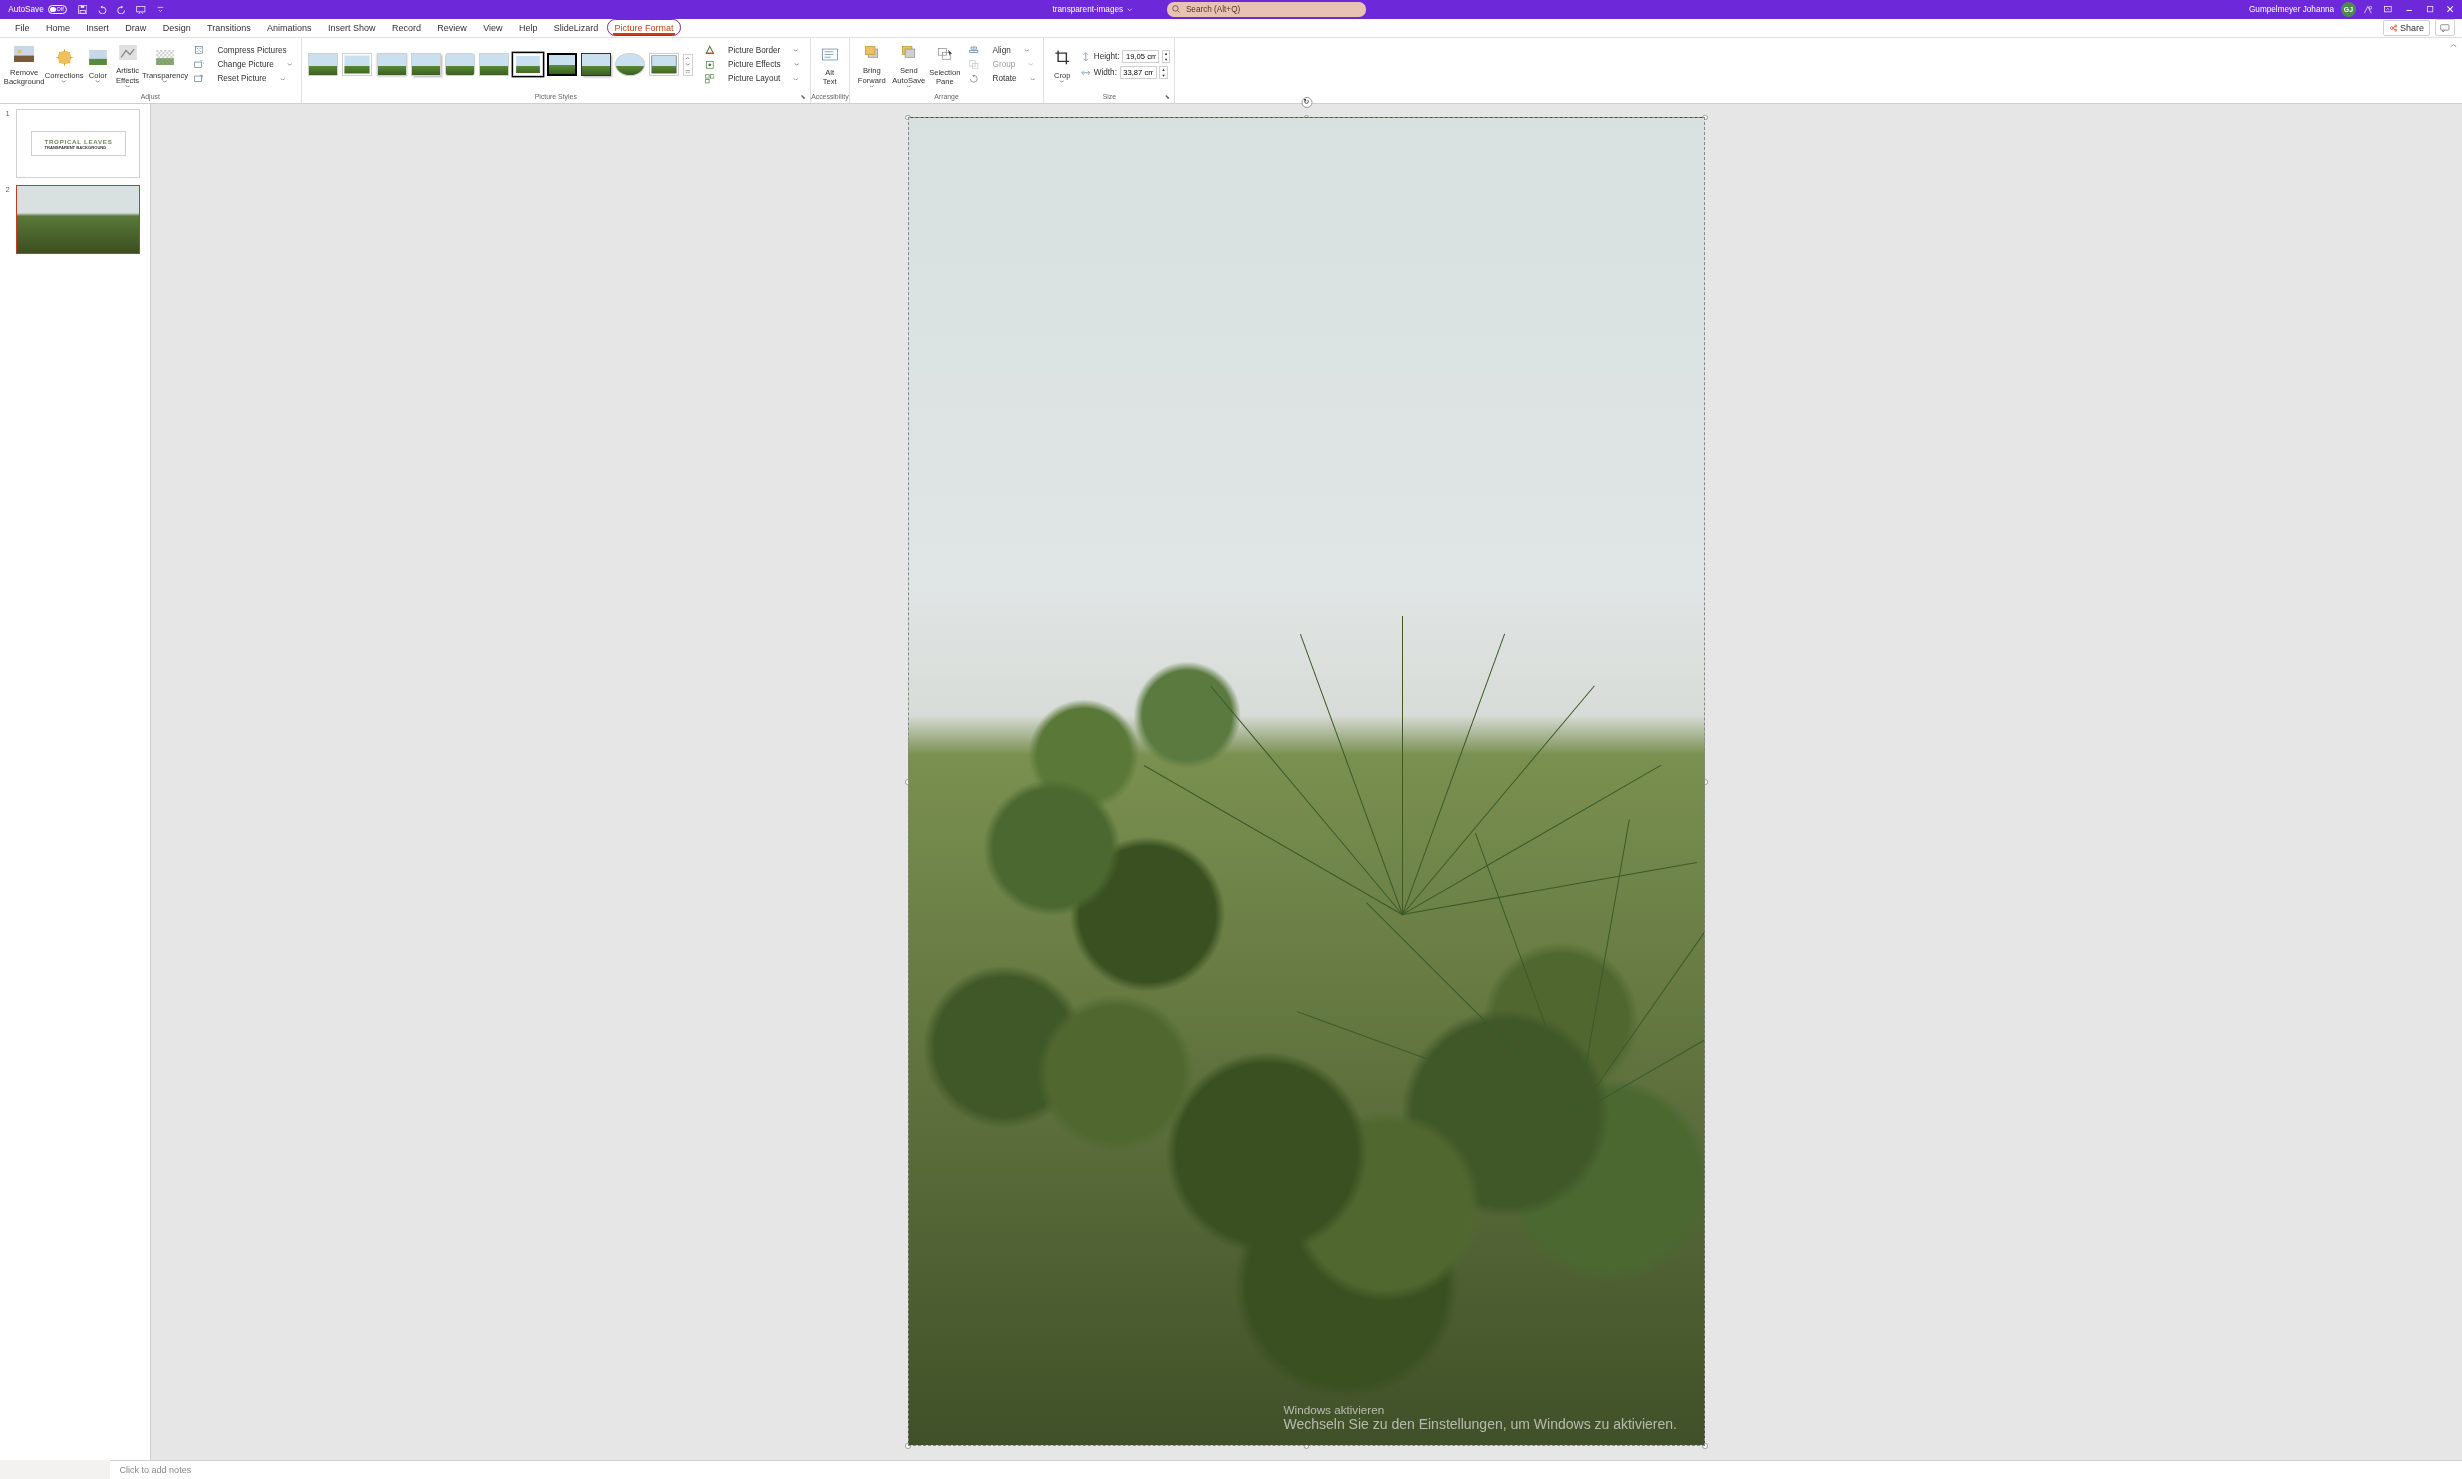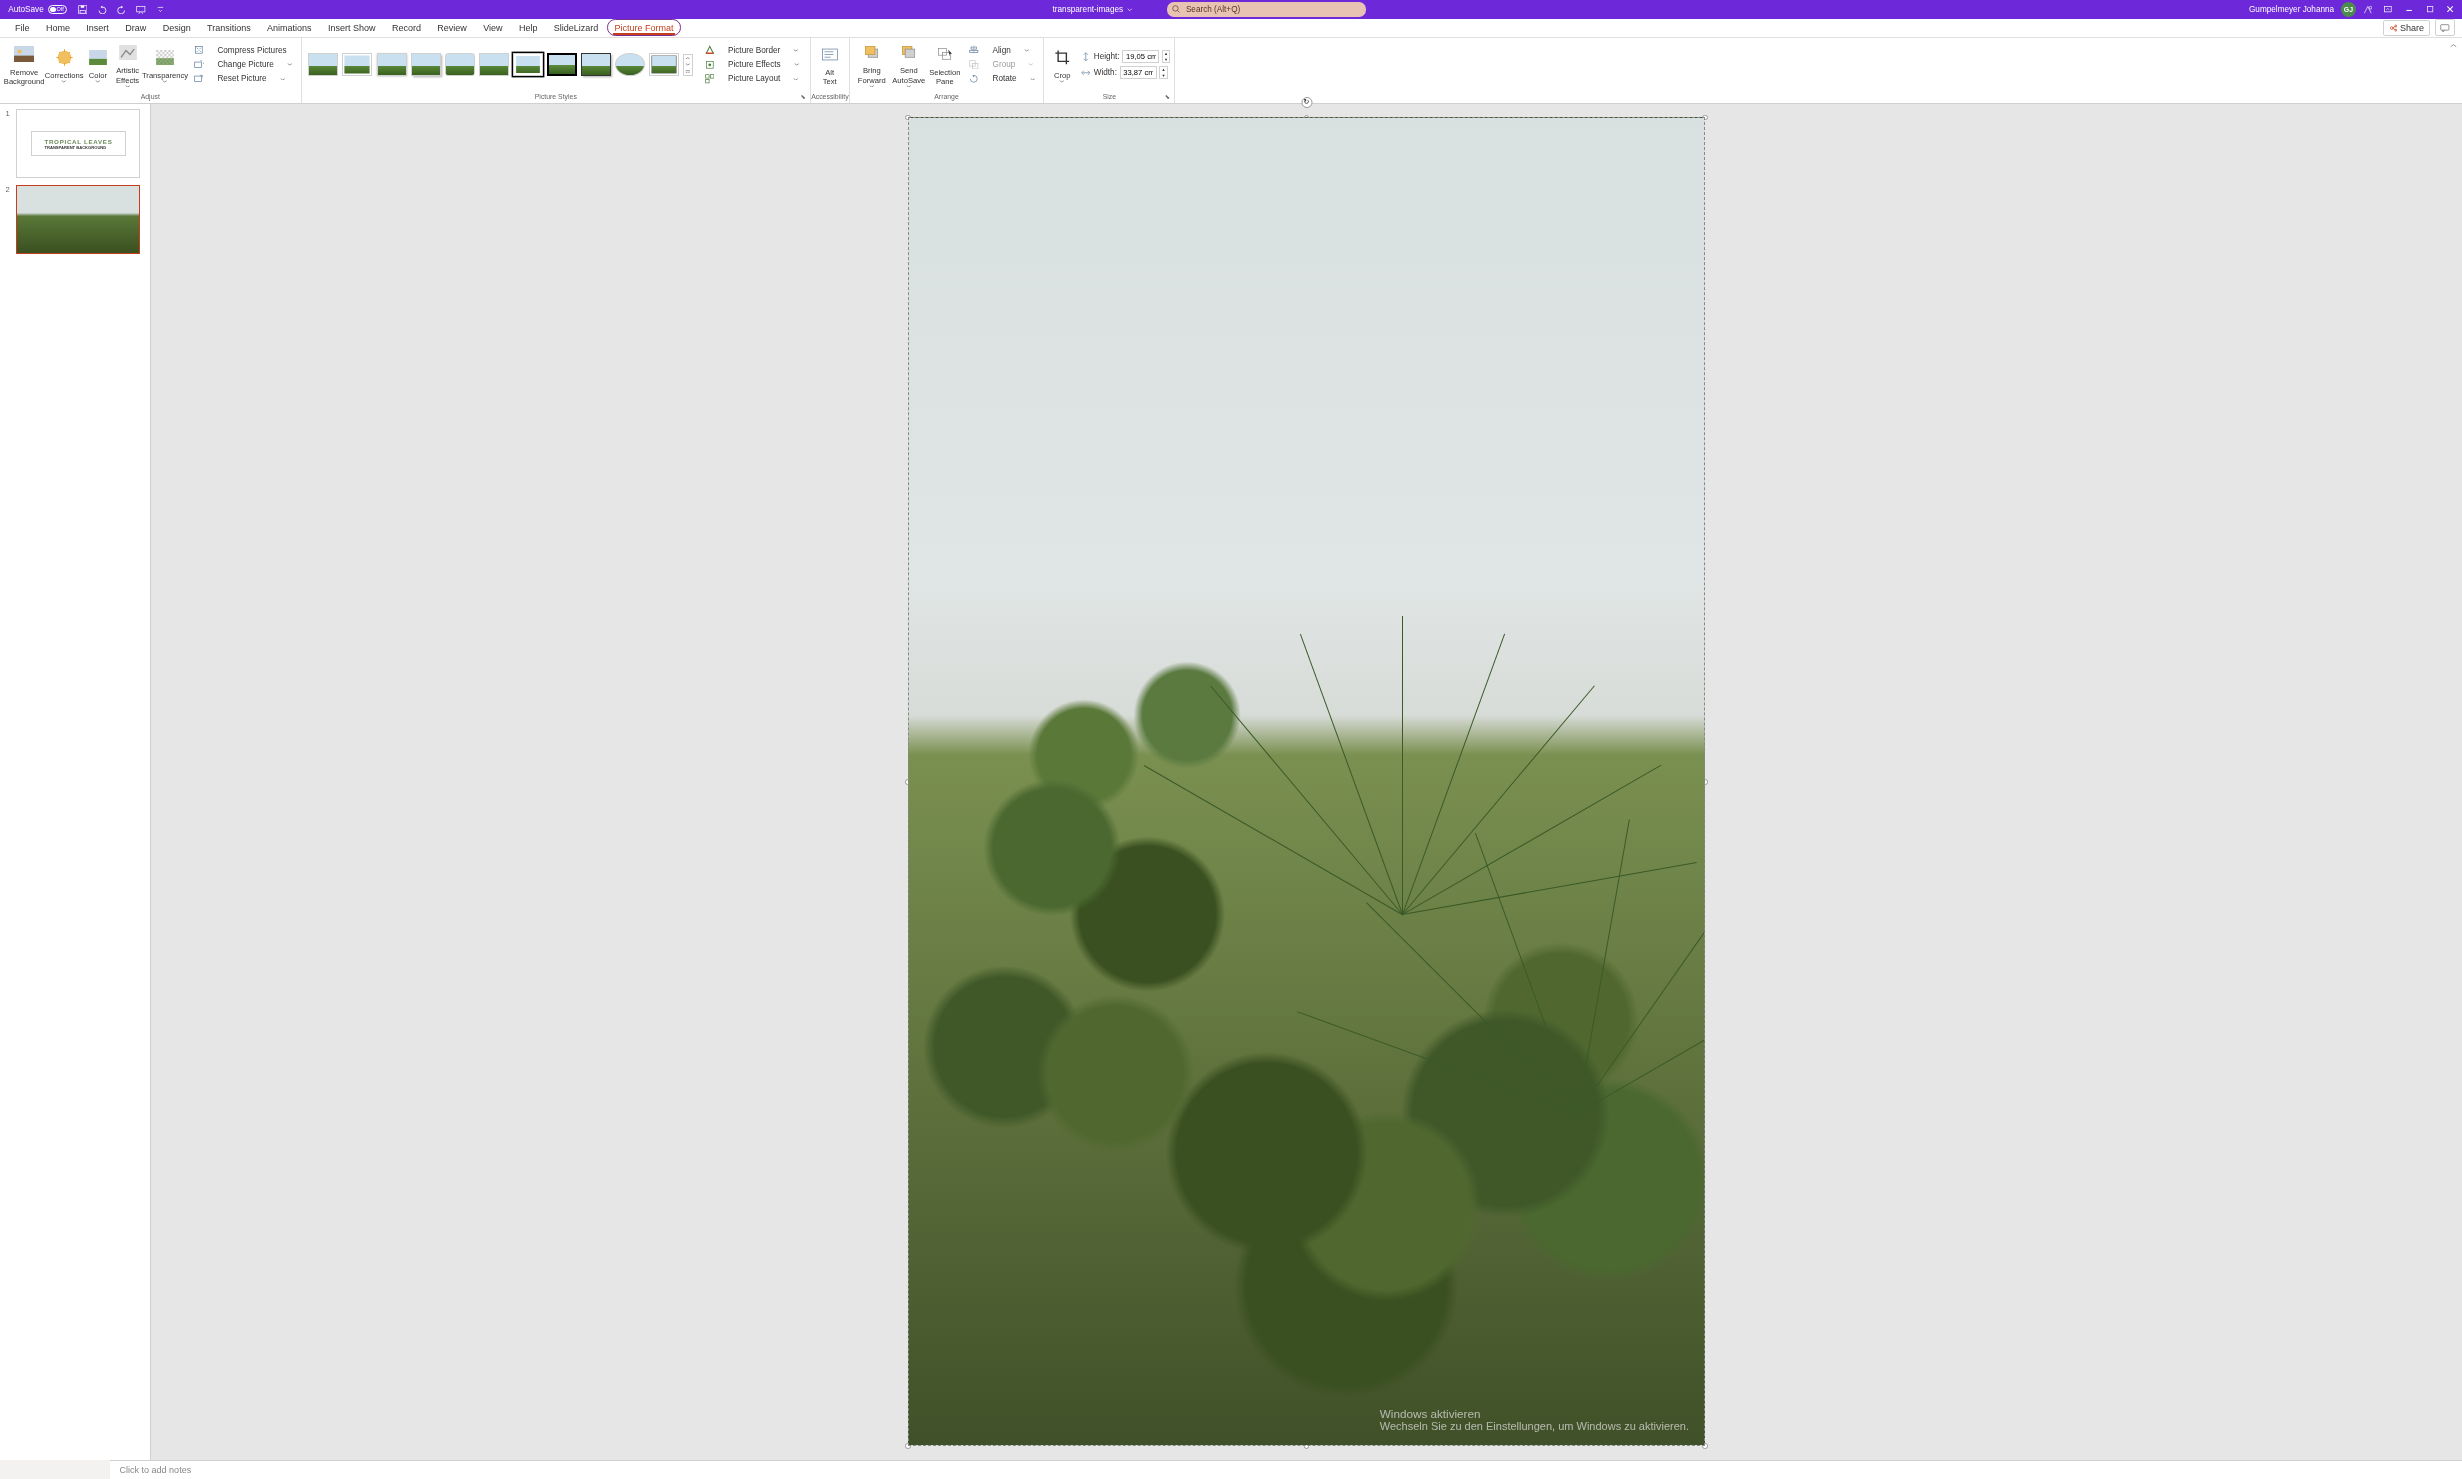"Windows aktivieren" .watermark { right: 15px -> 27px }
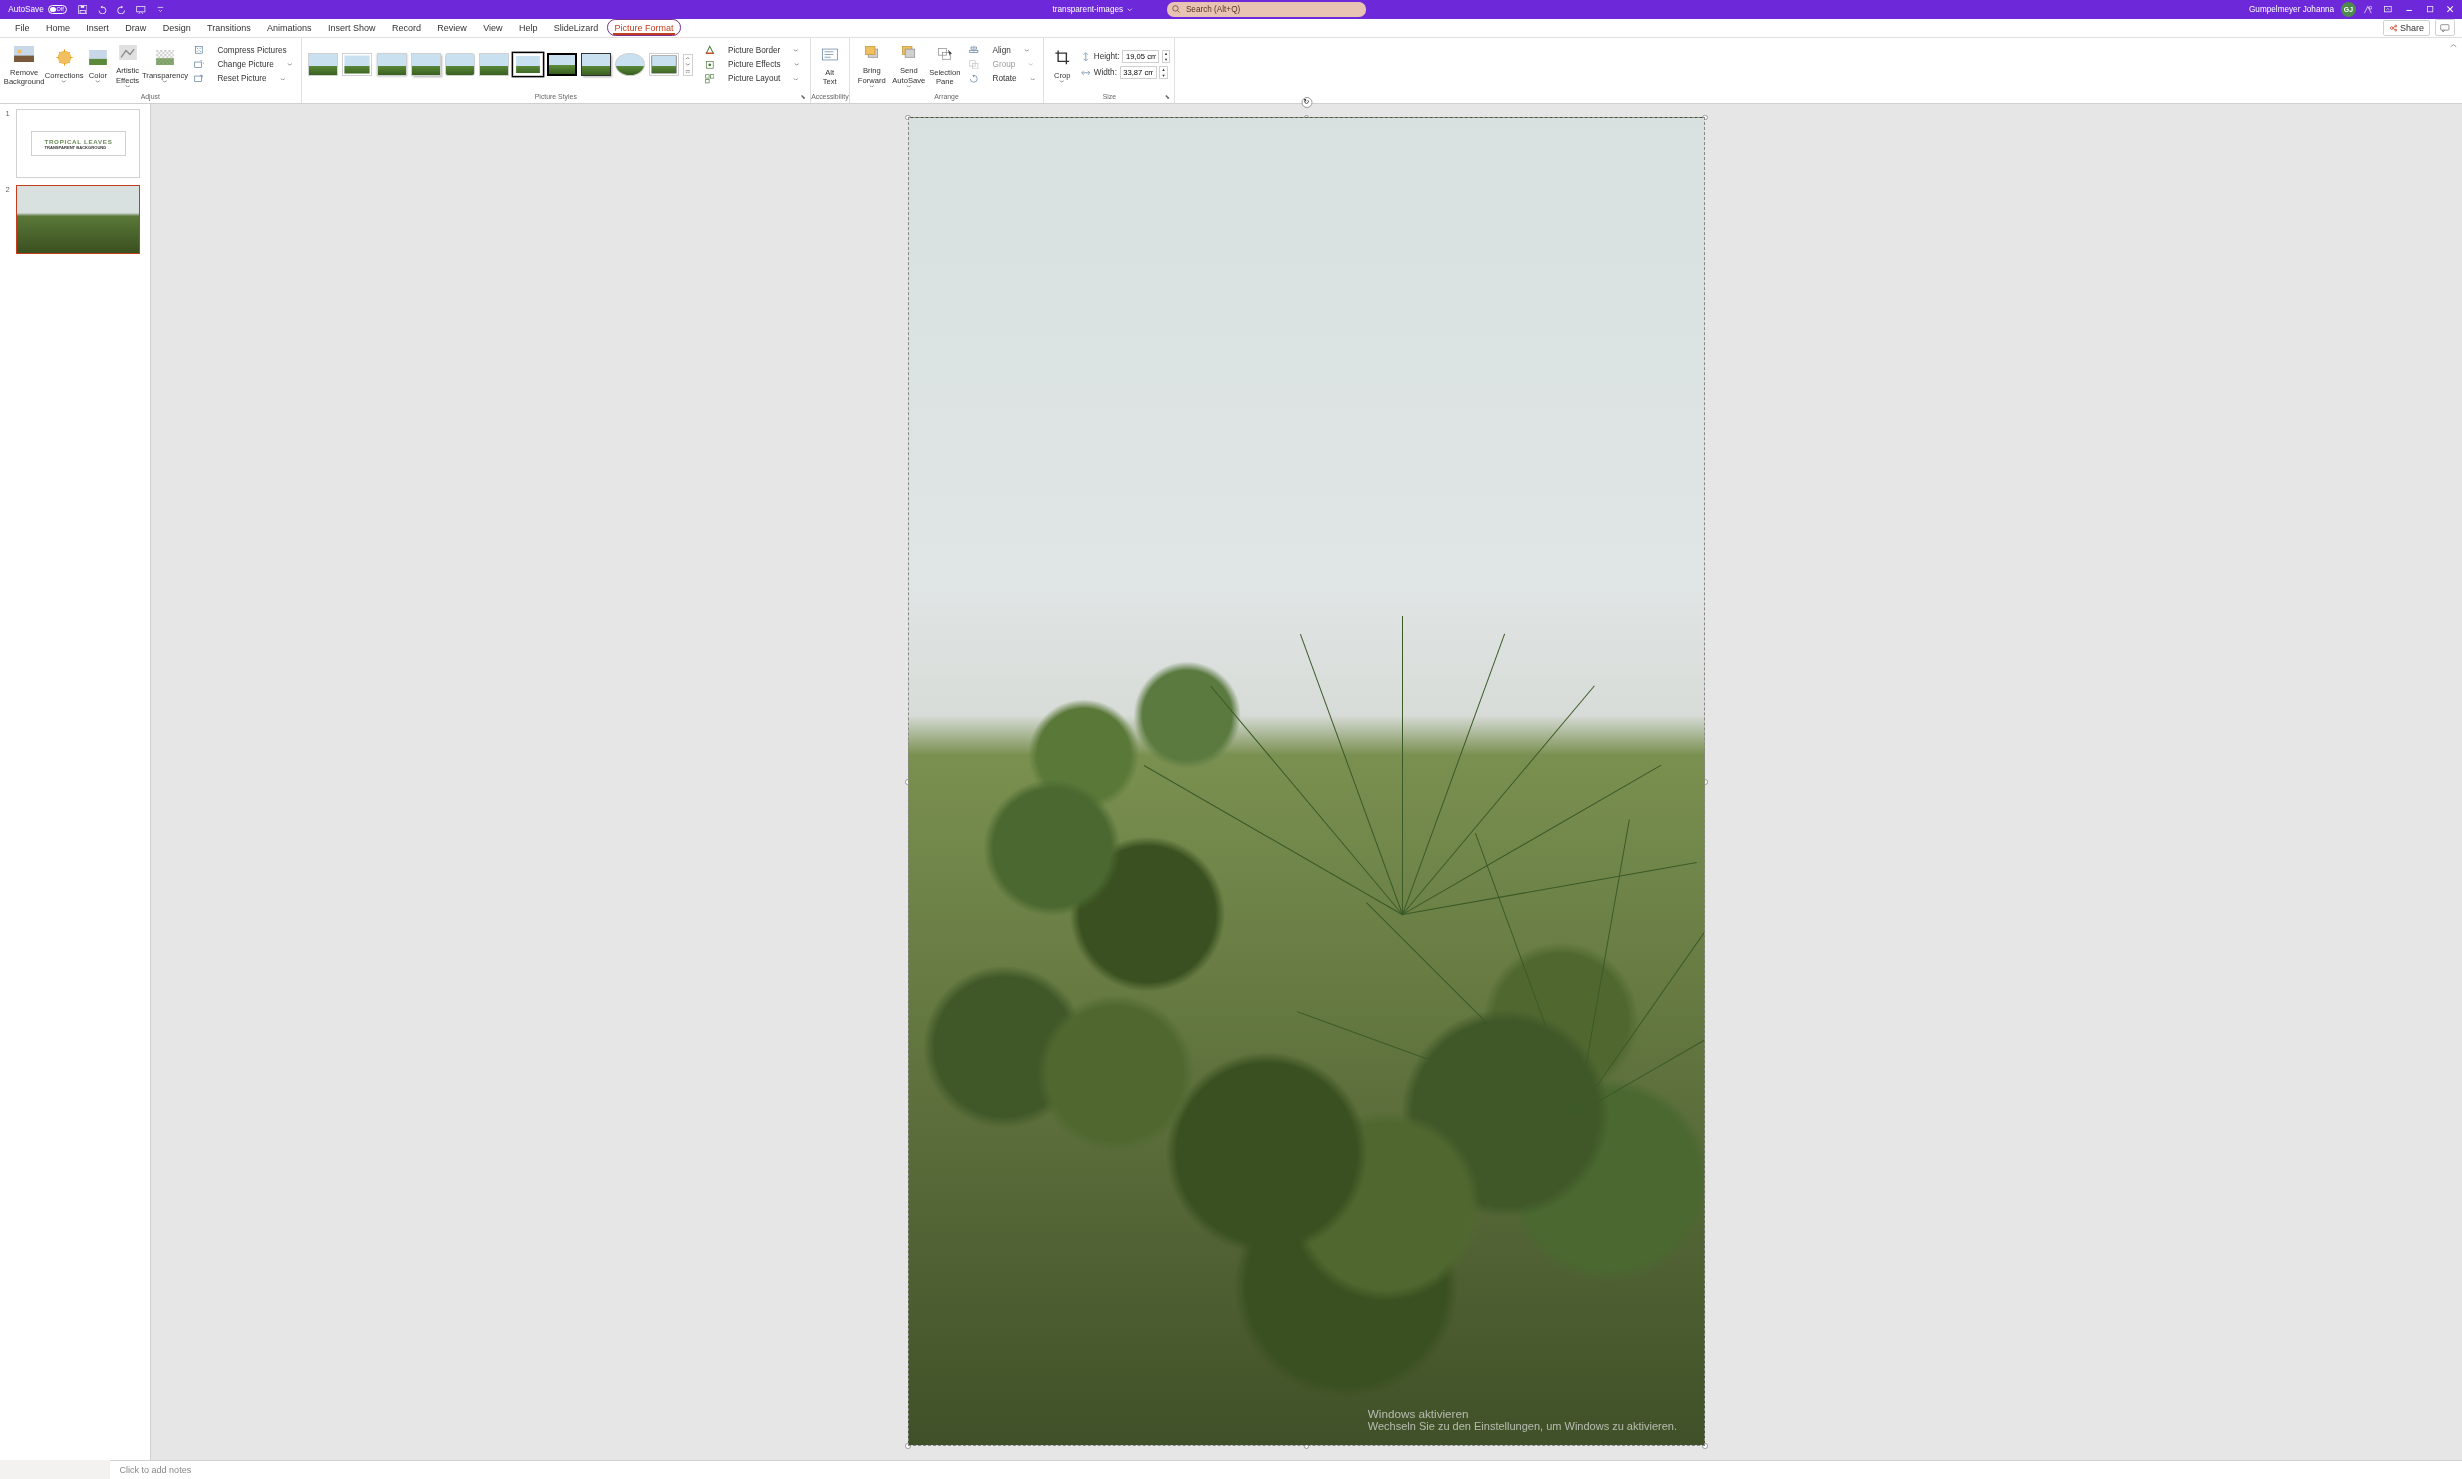"Wechseln Sie zu den Einstellungen," .watermark-sub { font-size: 11px -> 14px }
